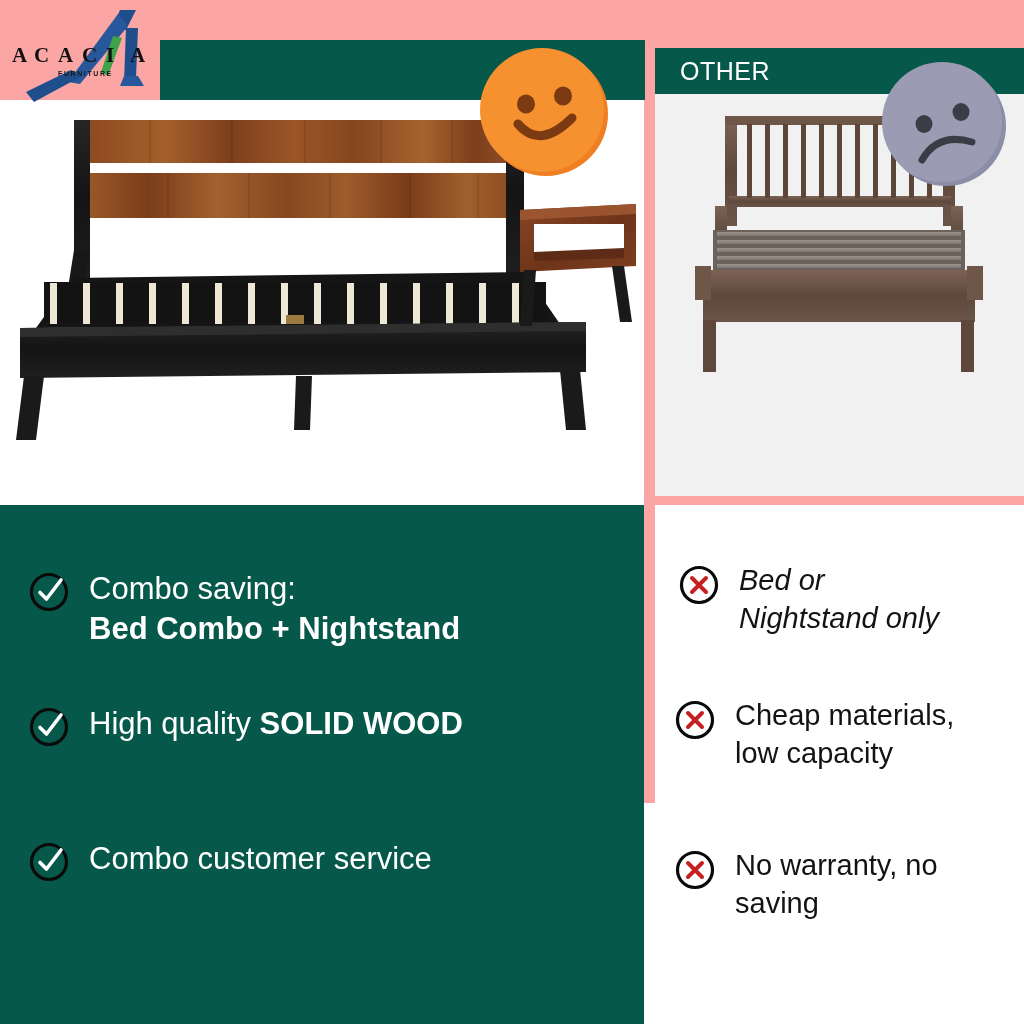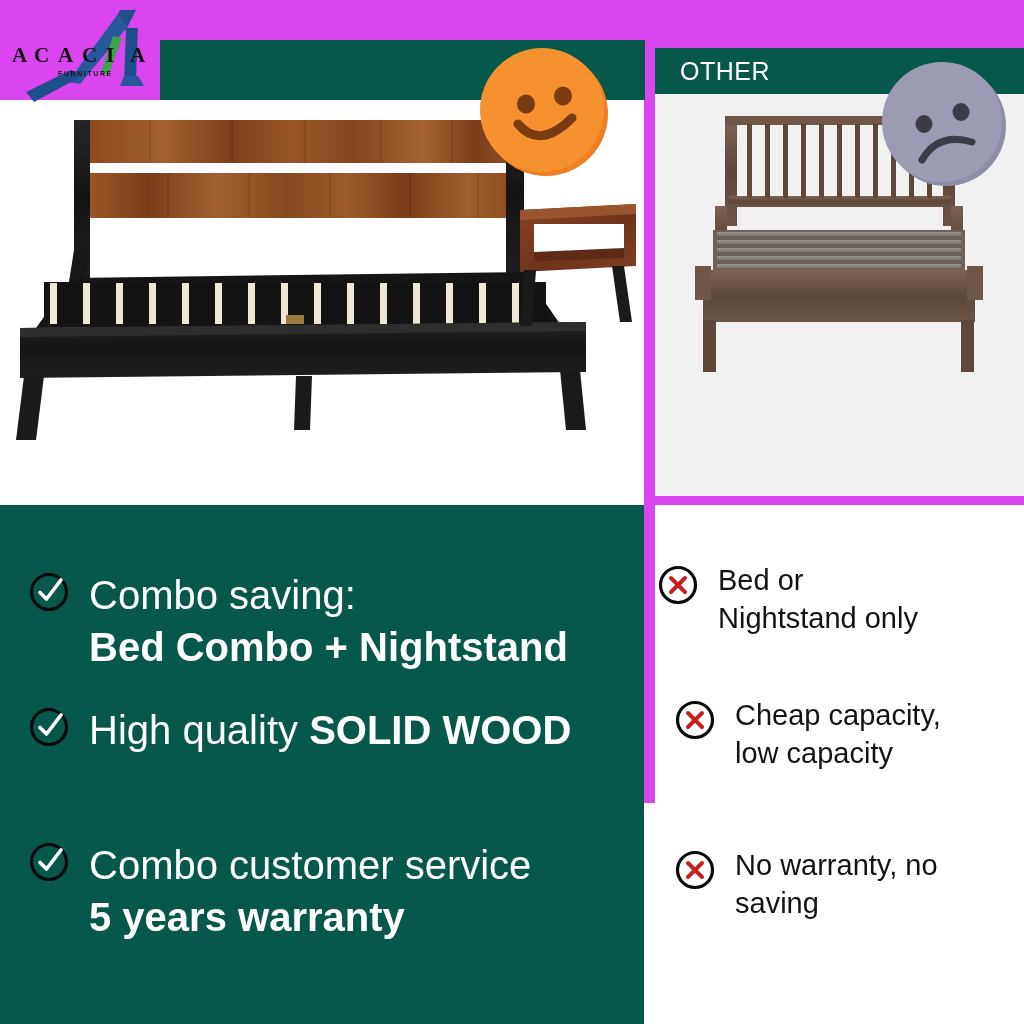"OTHER" #stage { background: #d946ef -> #fca5a5 }
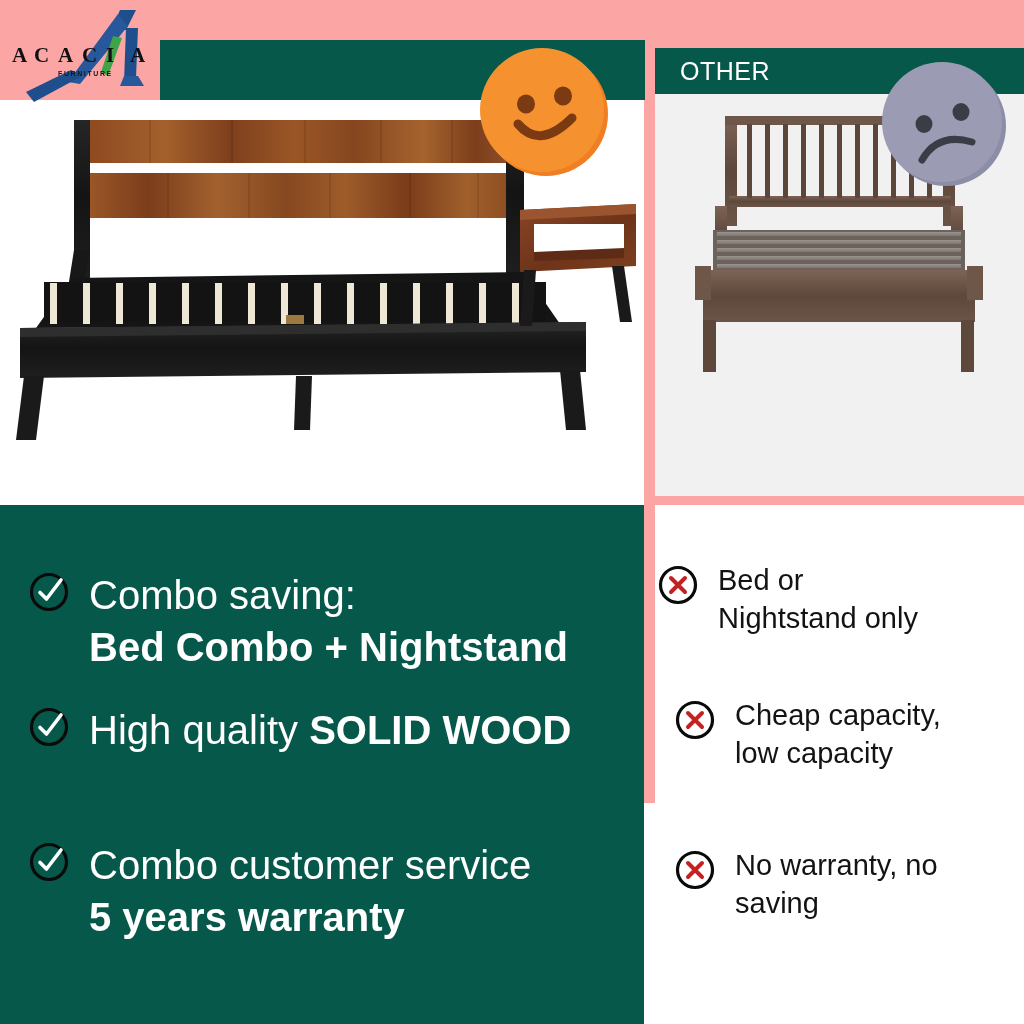"Combo saving:" .pane-left .feat .txt { font-size: 40px -> 31px }
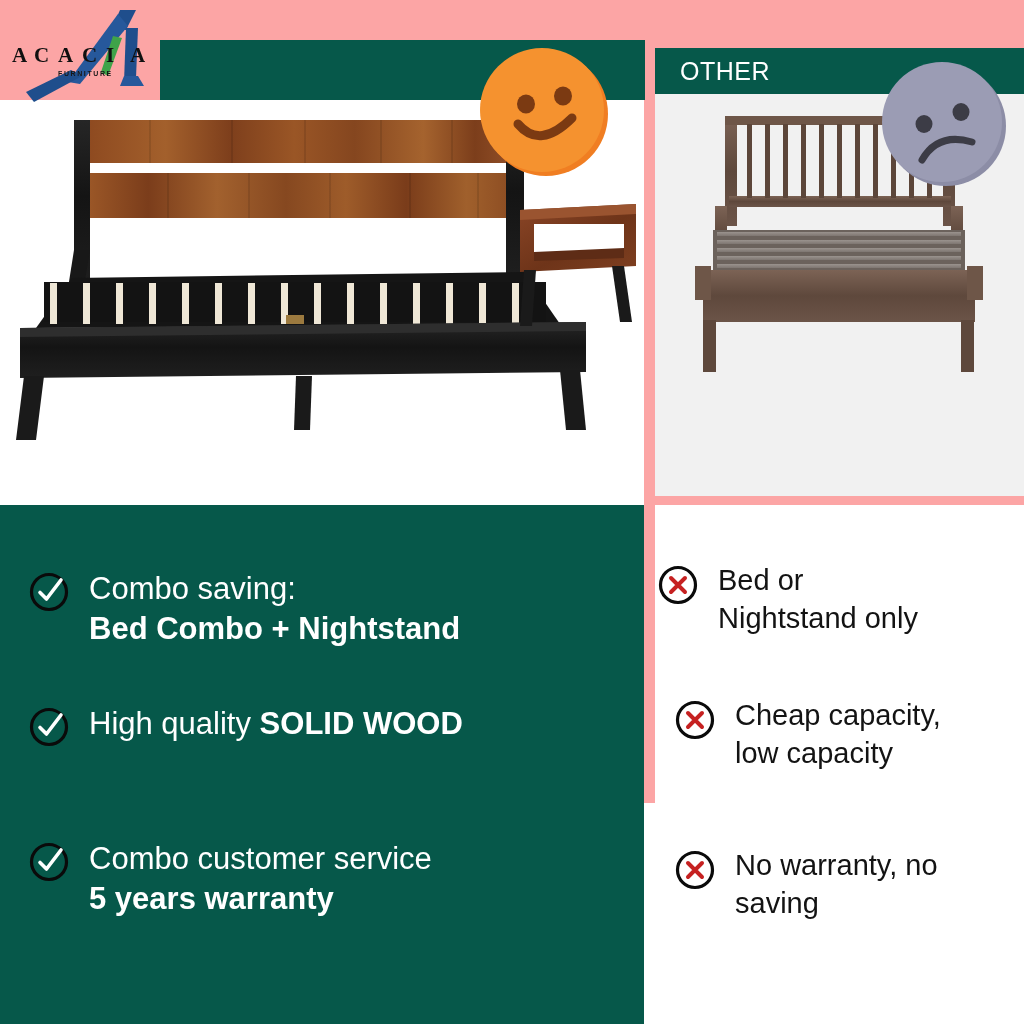"Bed or" .R1 { font-style: none -> italic; left: 2px -> 23px }
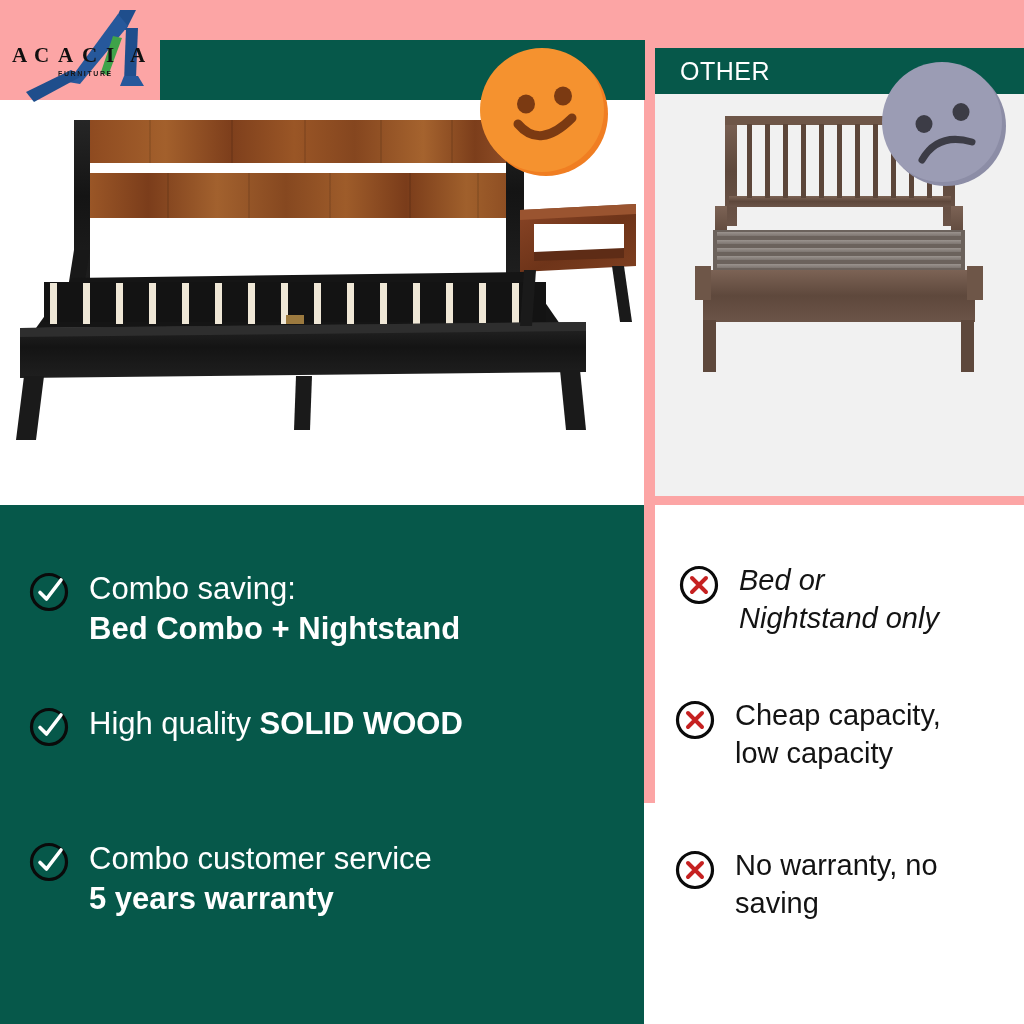"Cheap capacity," span.ln { text: capacity -> materials }
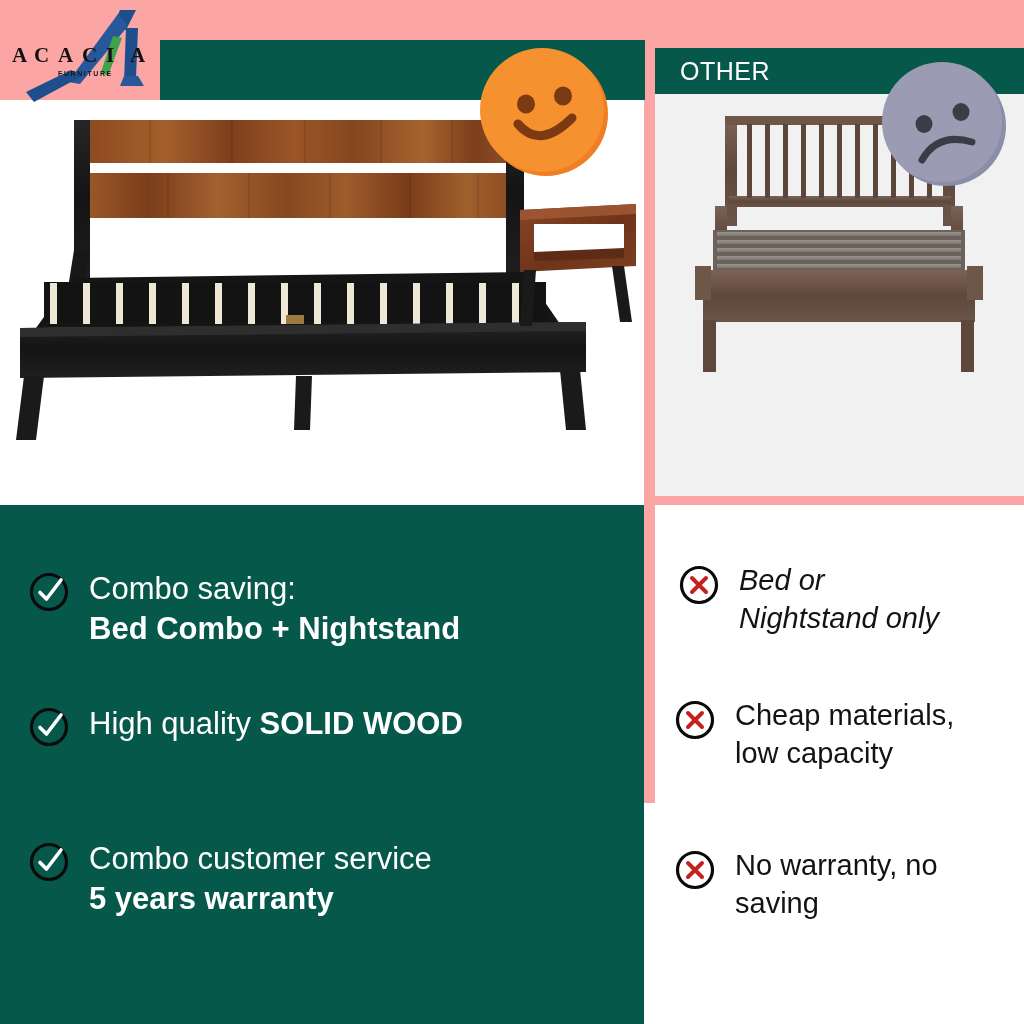"5 years warranty" span.ln { html: <span>5 years warranty</span> -> none }
